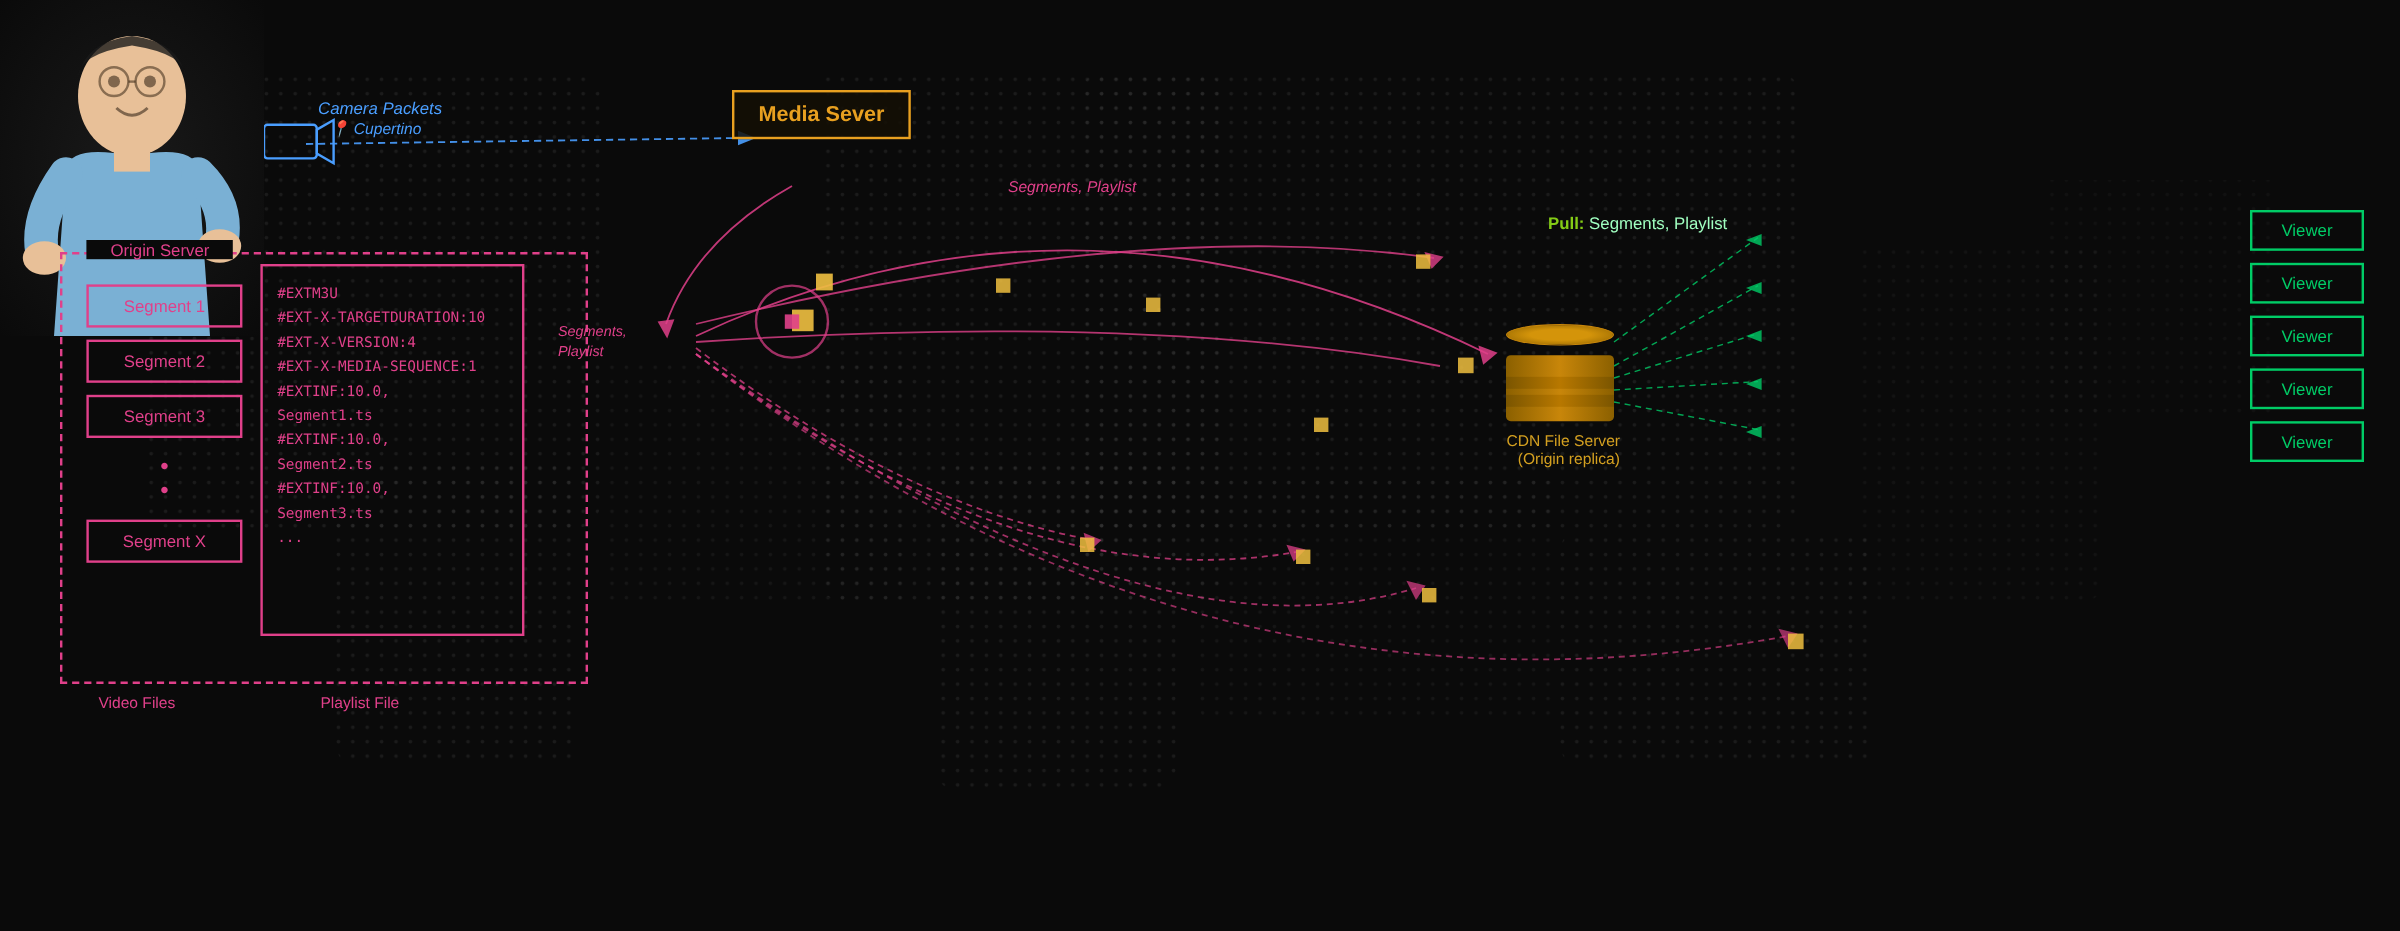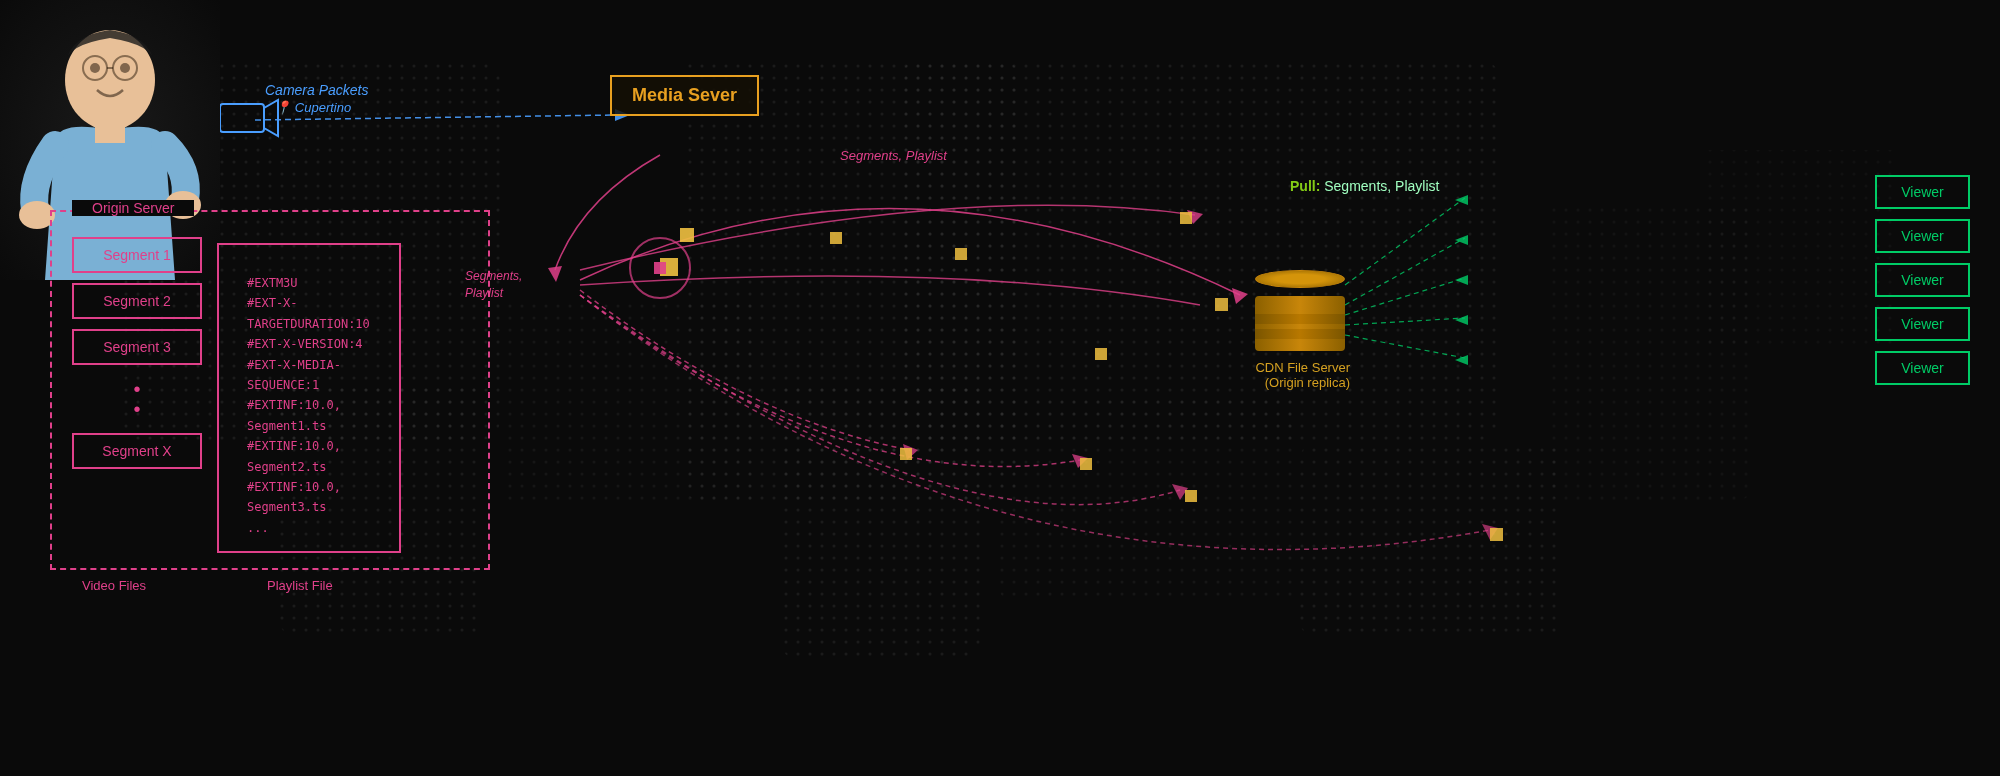"#EXTM3U" .playlist-column { padding: 28px -> 12px; top: 31px -> 8px; width: 184px -> 220px }
